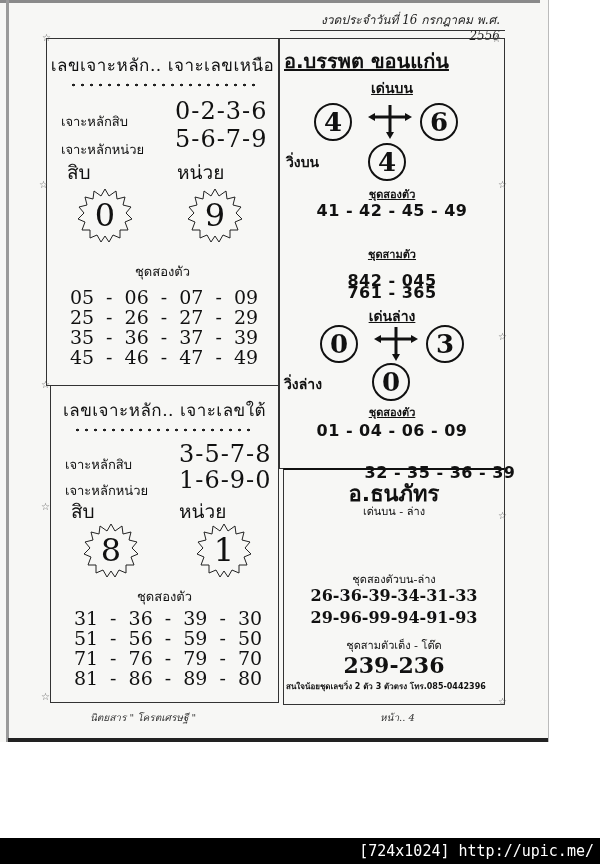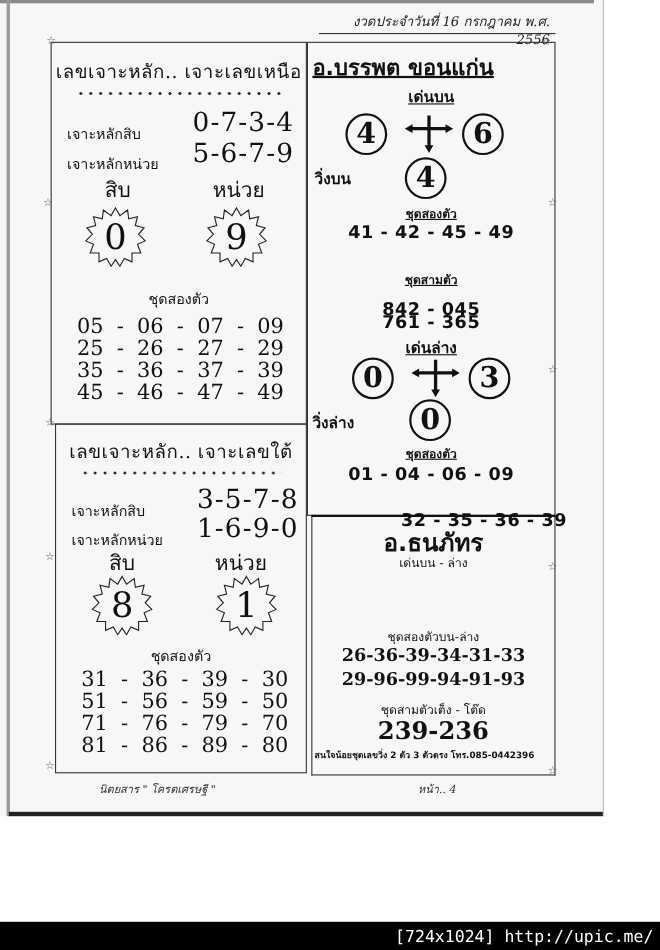"0-7-3-4" div.row-digits { text: 0-7-3-4 -> 0-2-3-6 }
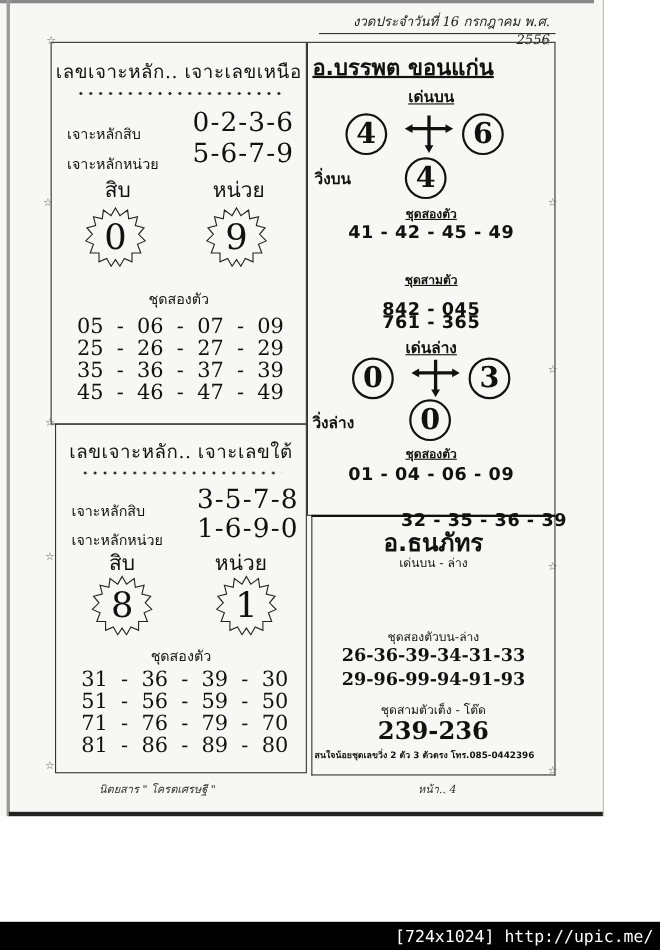"สิบ" .col-head { text-align: center -> left }
